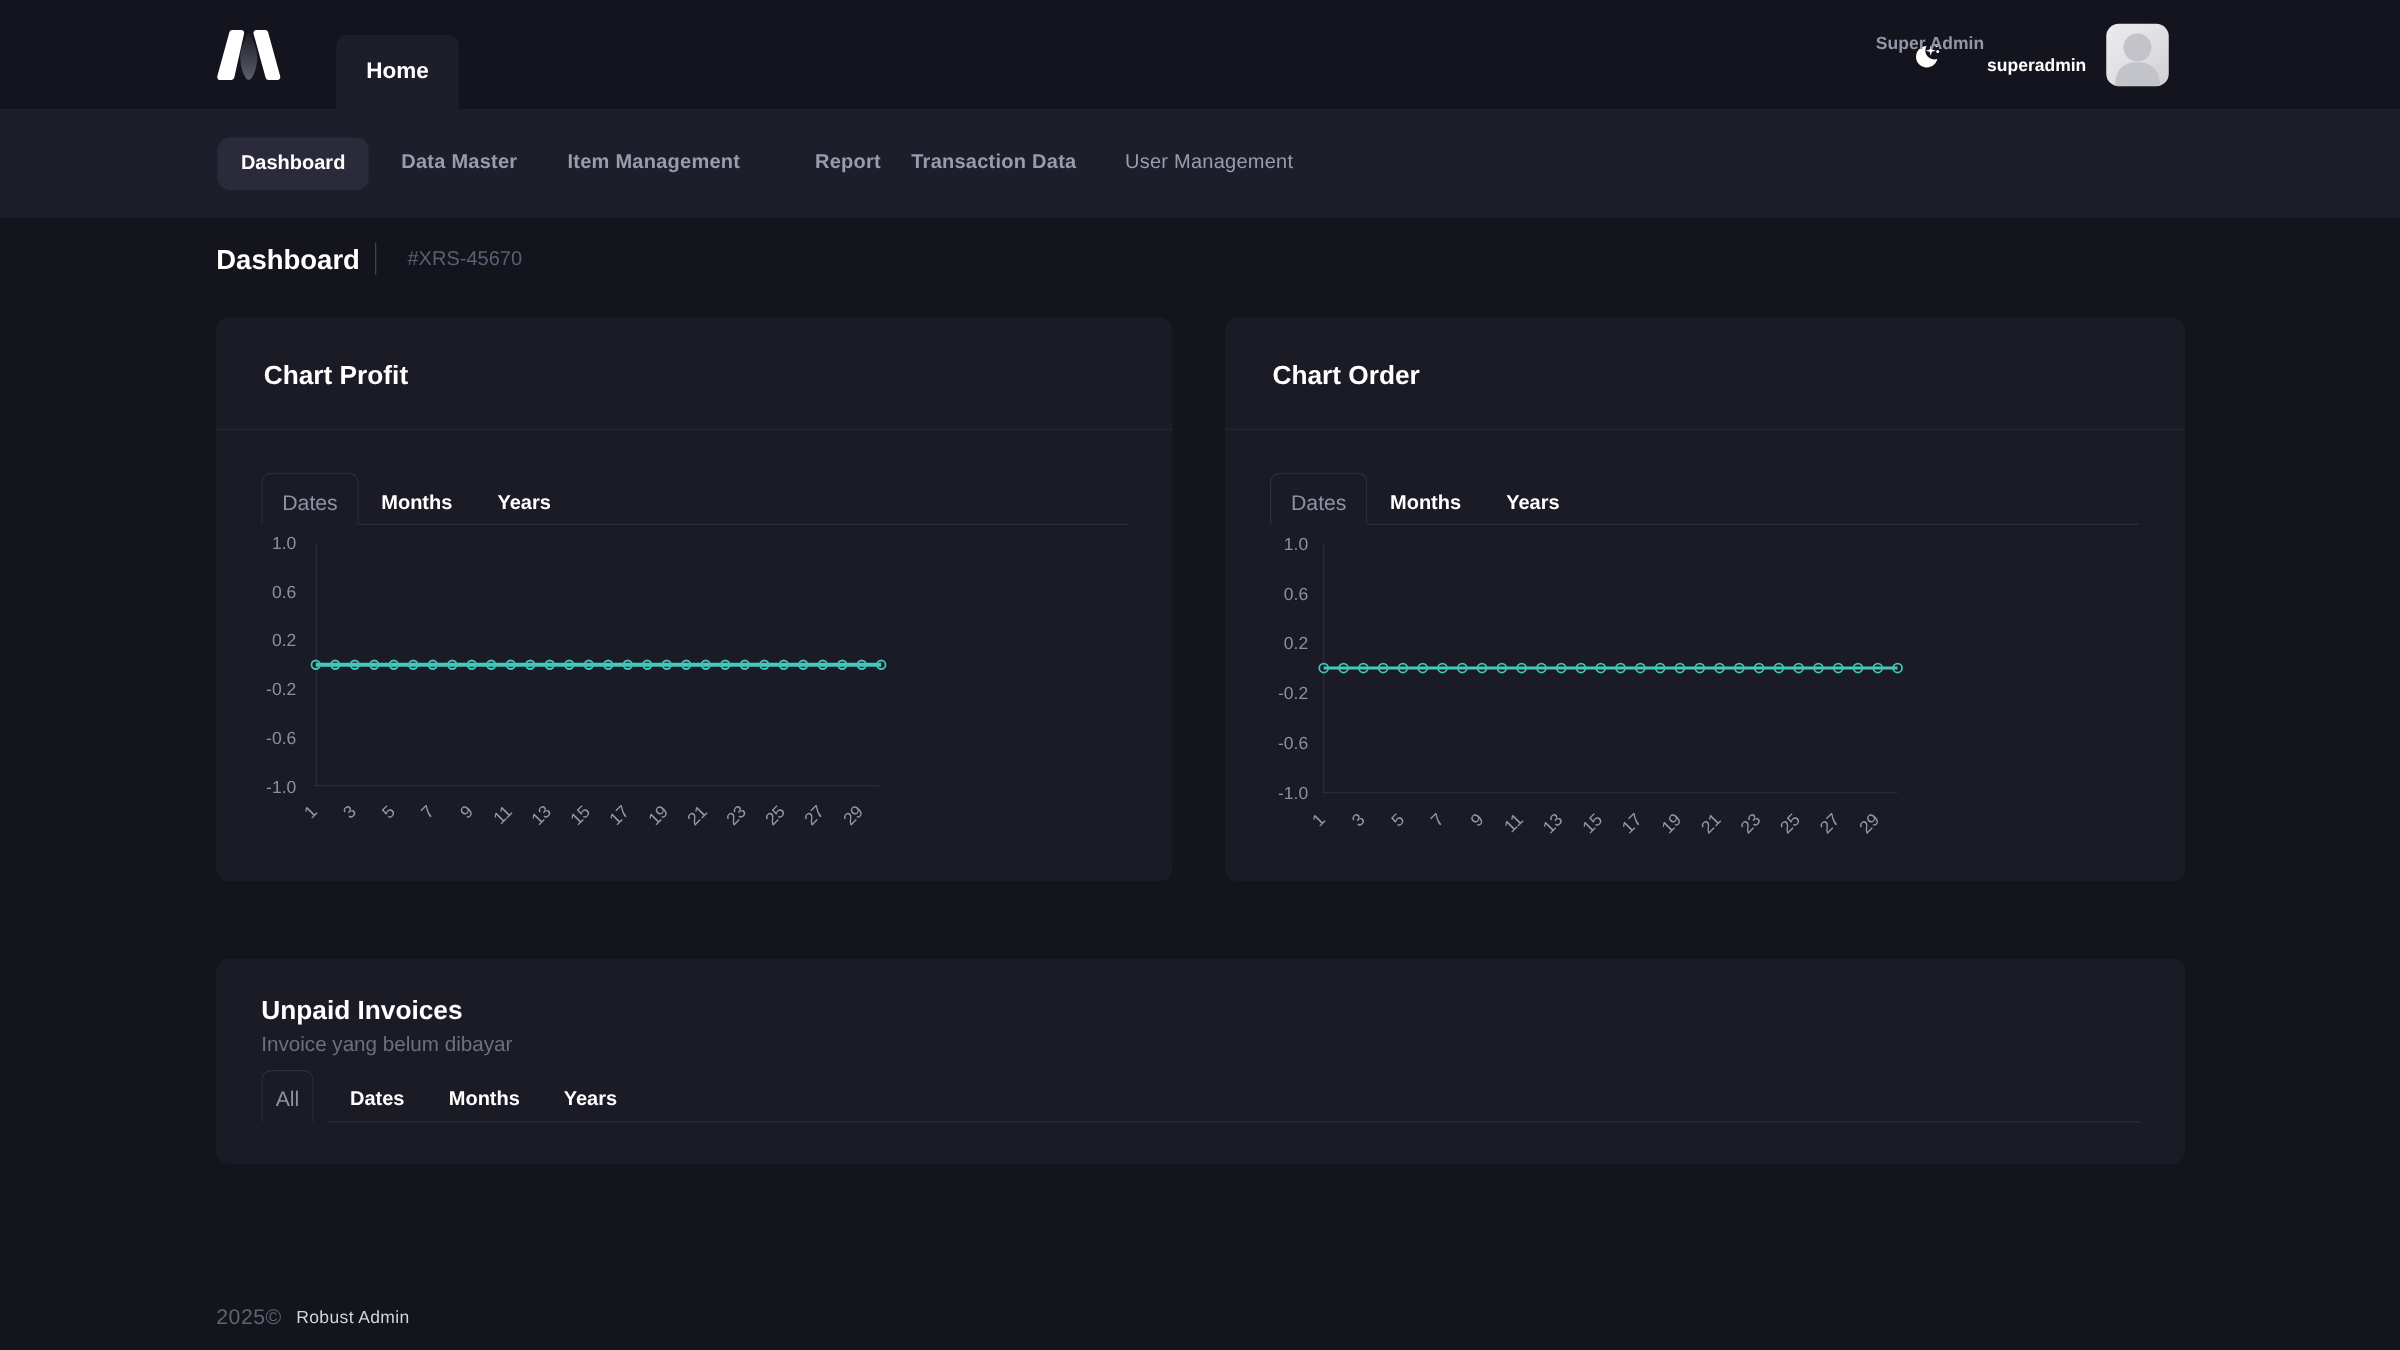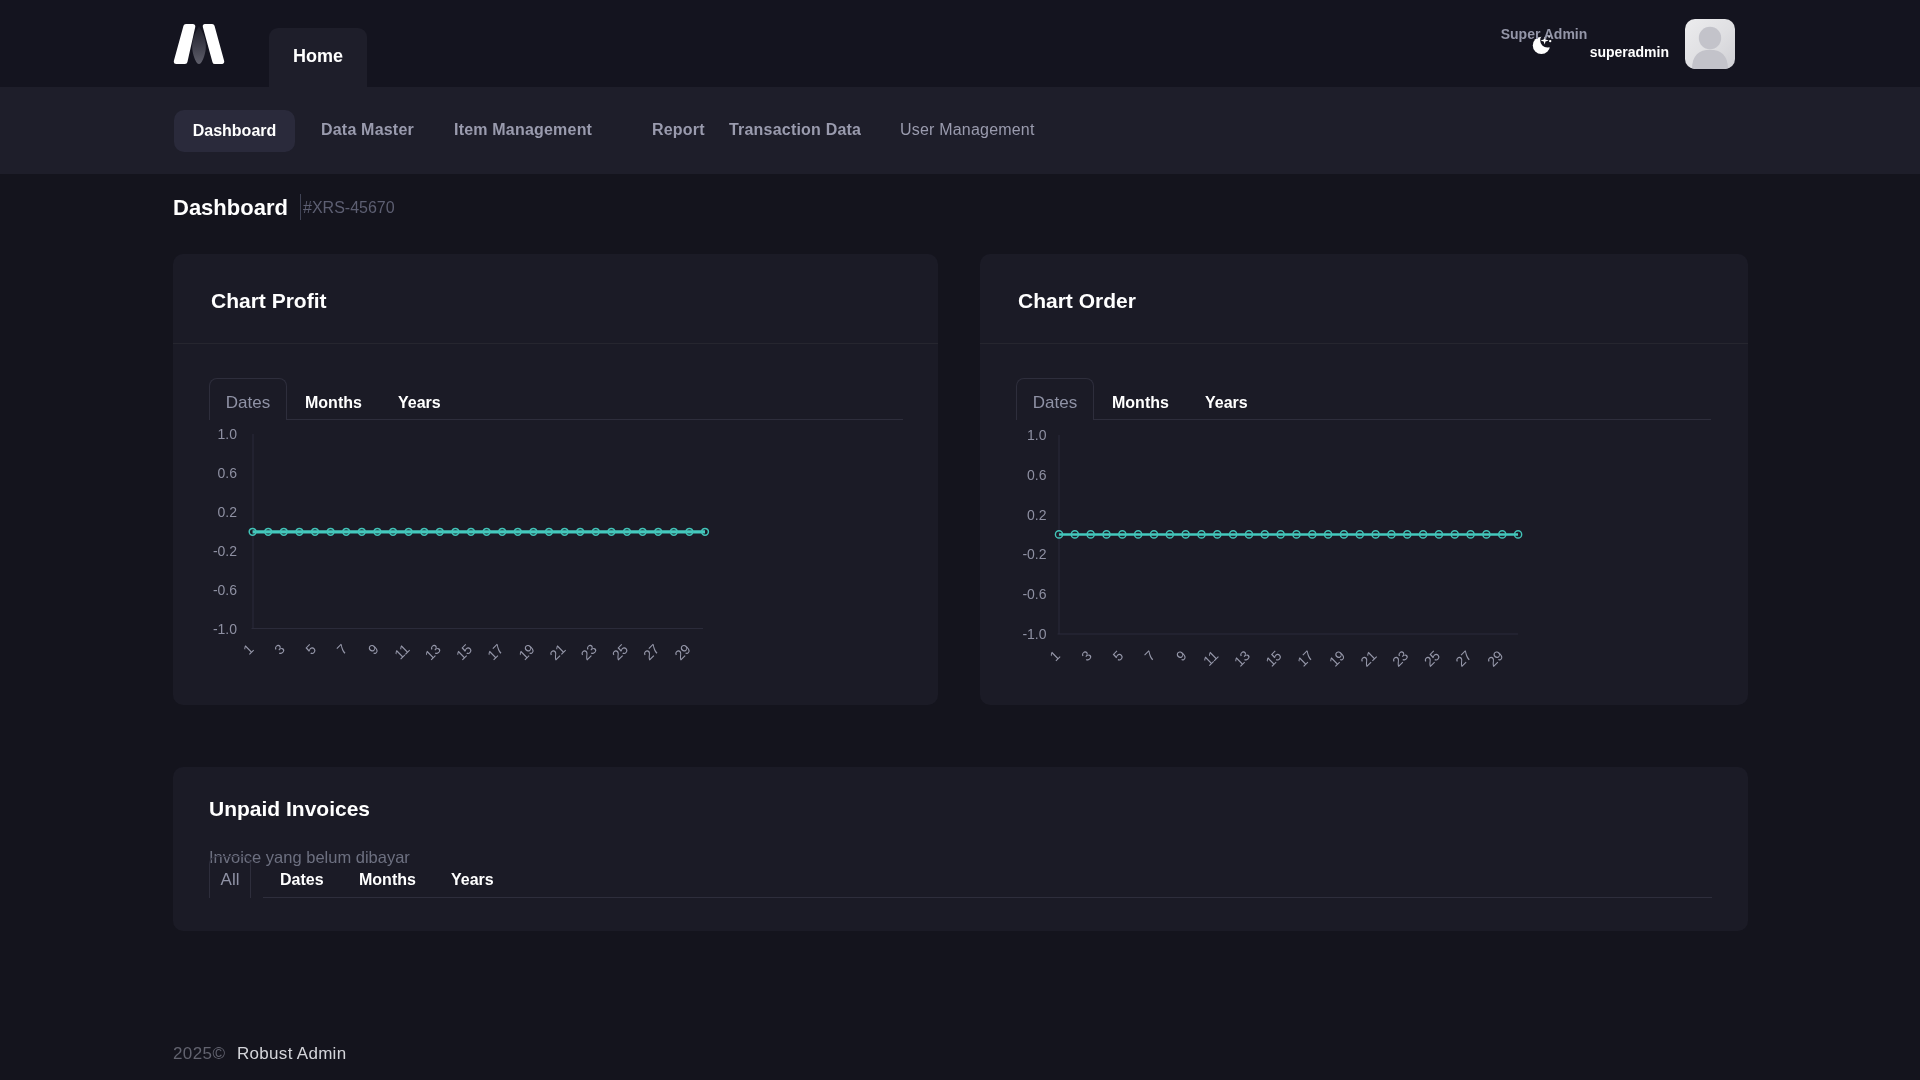"#XRS-45670" div.abs { left: 303px -> 326px }
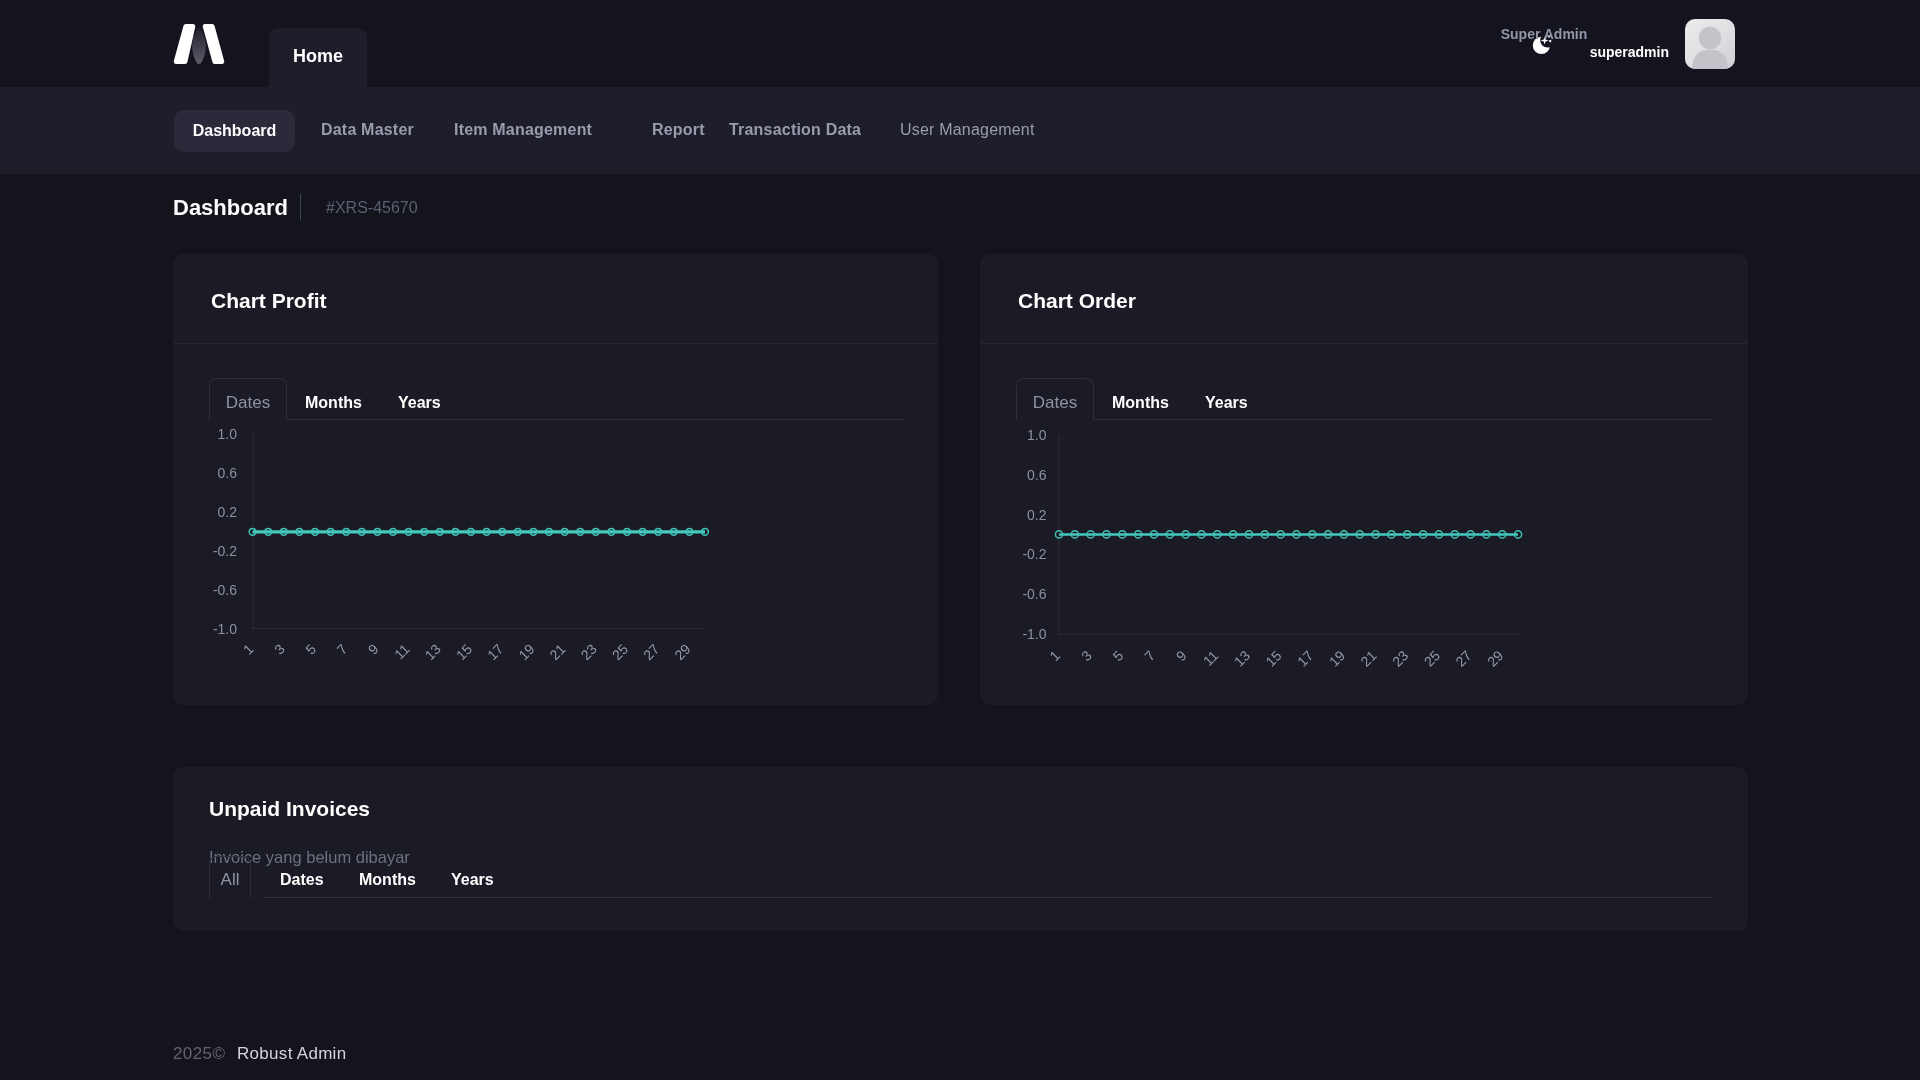"Invoice yang belum dibayar" div.abs { margin-top: 21px -> none }
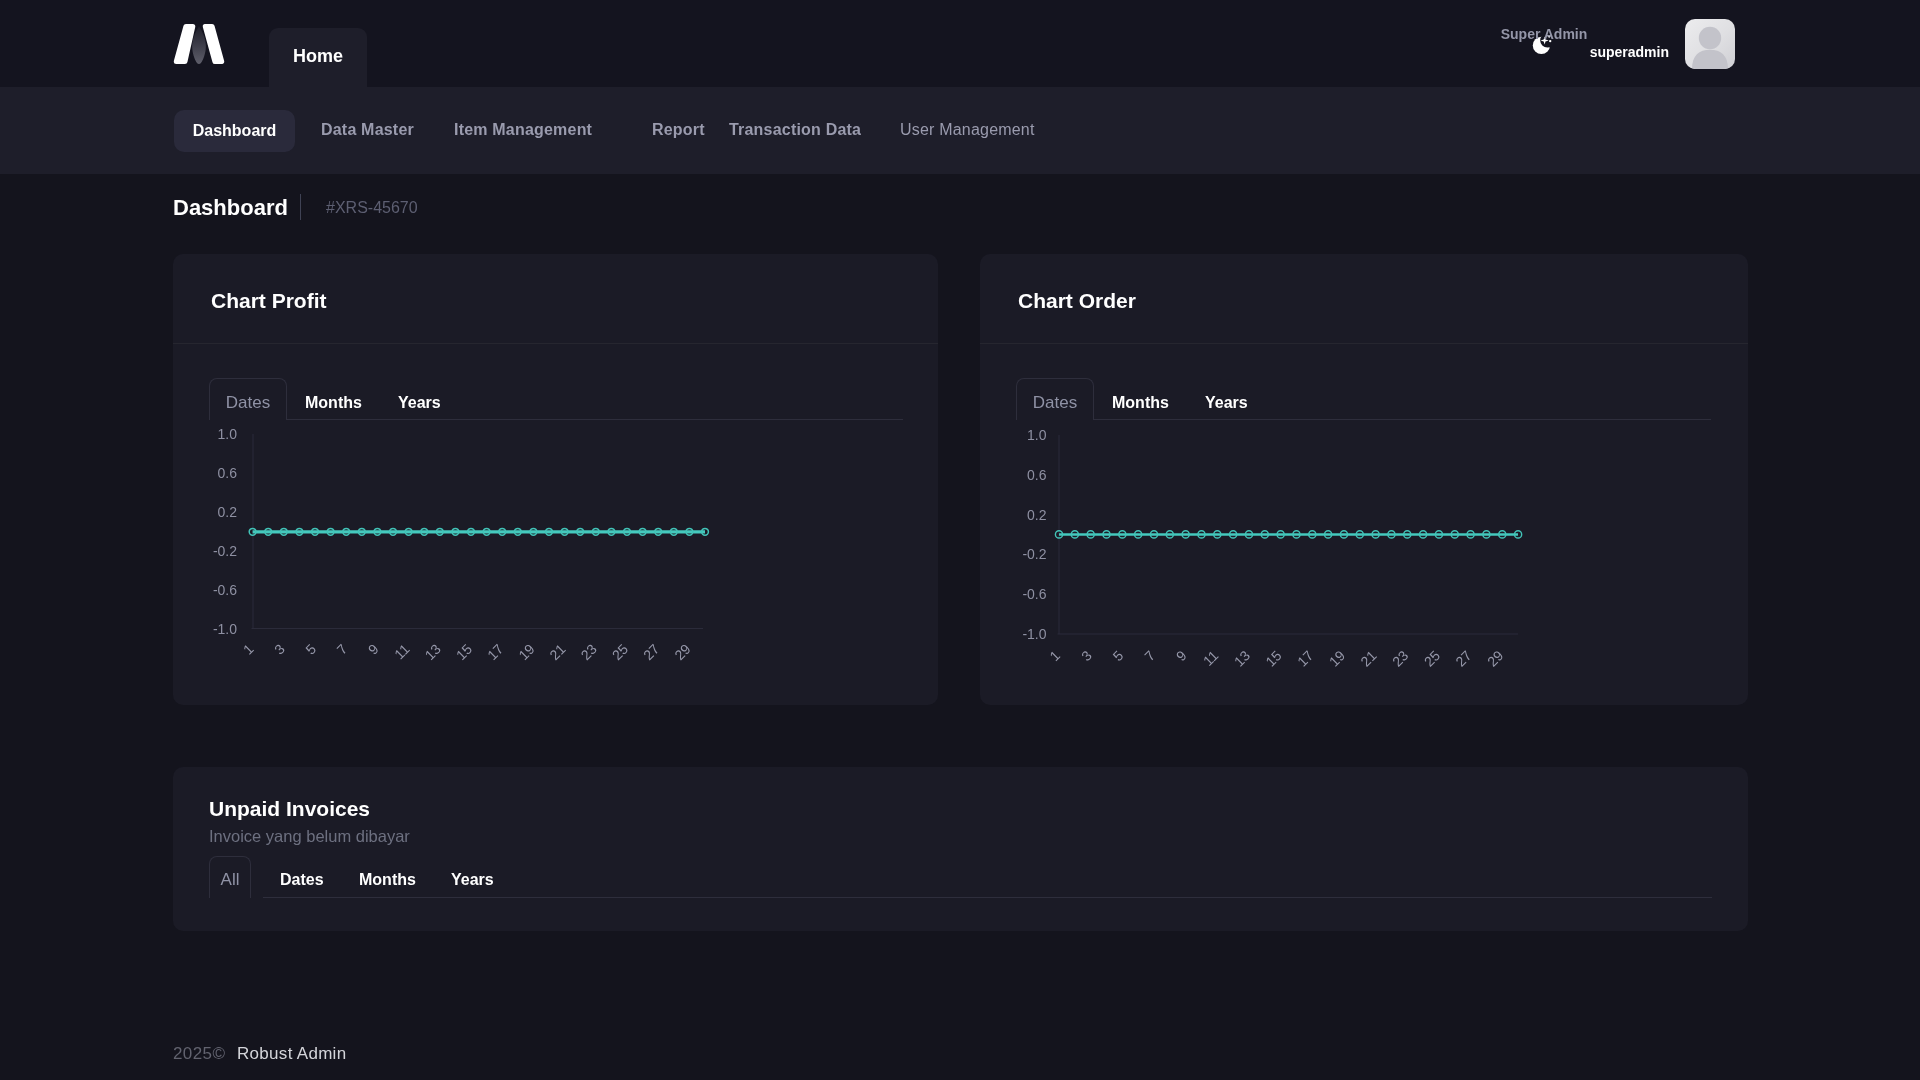"Robust Admin" div.abs { font-size: 17px -> 14px }
